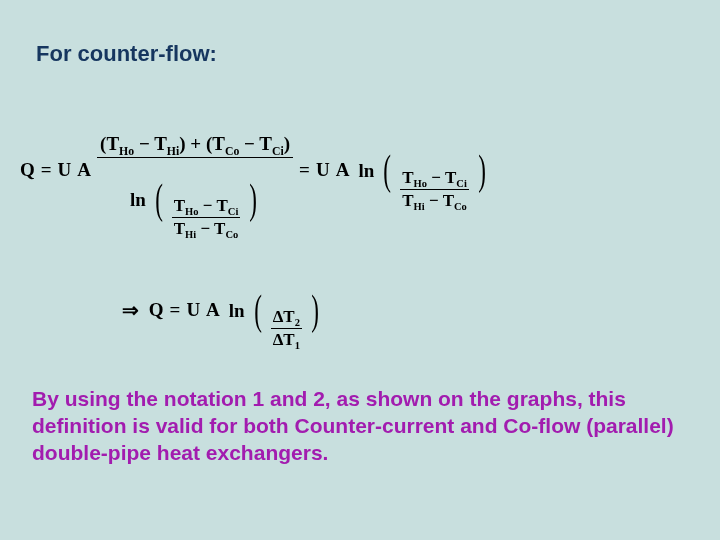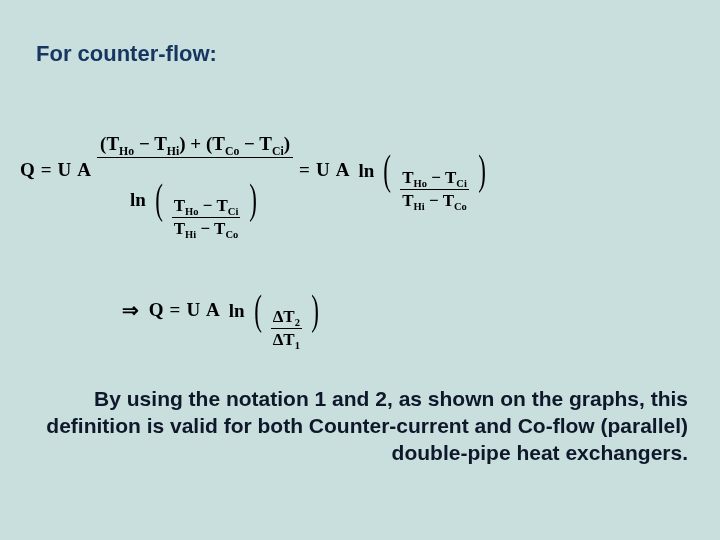"By using the notation 1" .bodytext { color: #0f172a -> #a21caf; text-align: right -> none }
